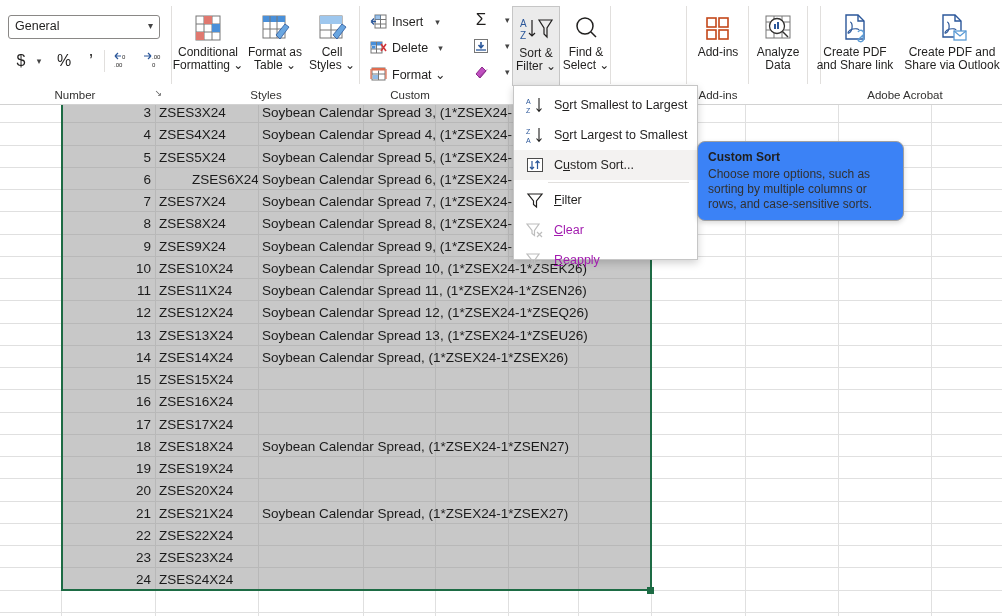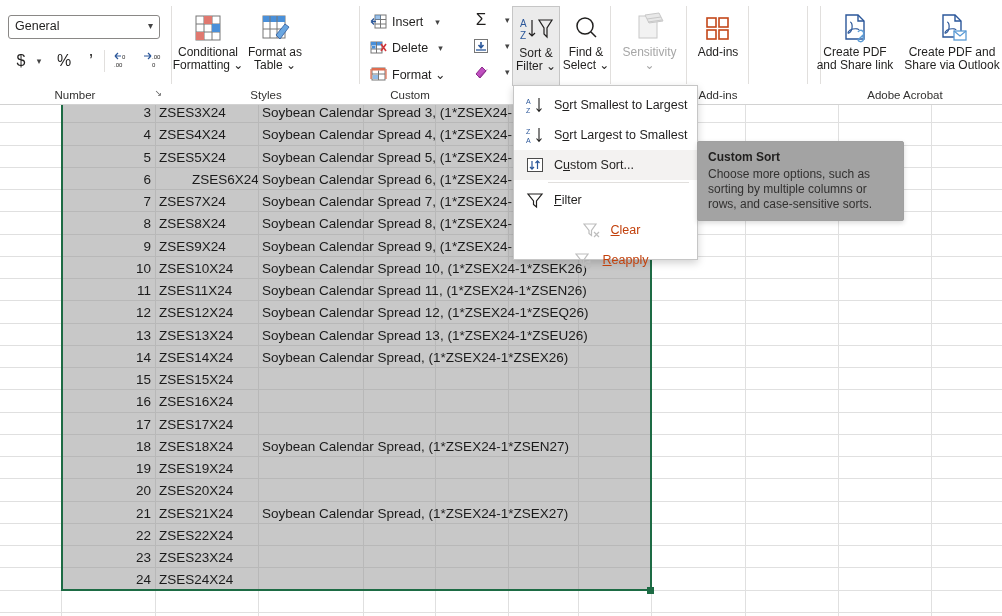"Cell" div.bigbtn { html: none -> <div> <div> <svg> <rect></rect> <rect></rect> <line></line> <line></line> <path></path> </svg> </div> <div><span>Cell</span><br> <span>Styles ⌄</span></div> </div> }
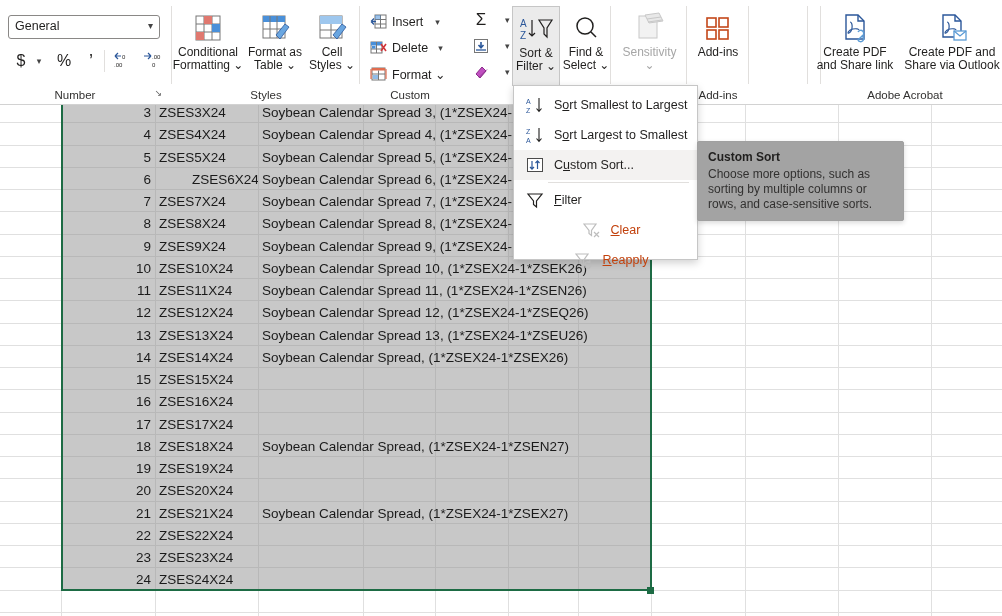"Sensitivity" div.bigbtn { html: <div> <div> <svg> <rect></rect> <path></path> <path></path> </svg> </div> <div><span>Sensitivity</span><br> <span>⌄</span></div> </div> -> none }
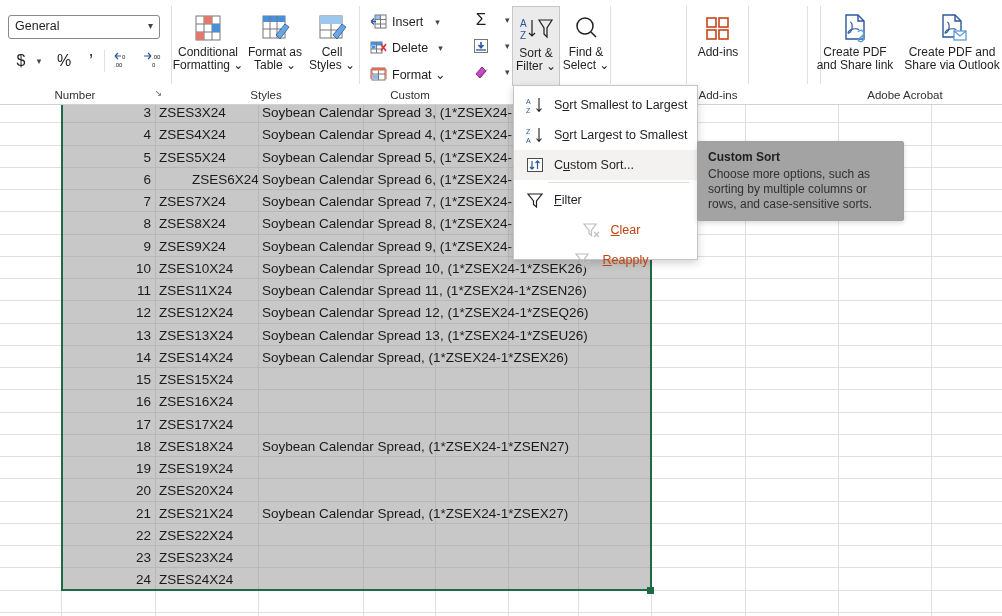"Analyze" div.bigbtn { html: none -> <div> <div> <svg> <rect></rect> <line></line> <line></line> <line></line> <line></line> <circle></circle> <rect></rect> <rect></rect> <line></line> </svg> </div> <div><span>Analyze</span><br> <span>Data</span></div> </div> }
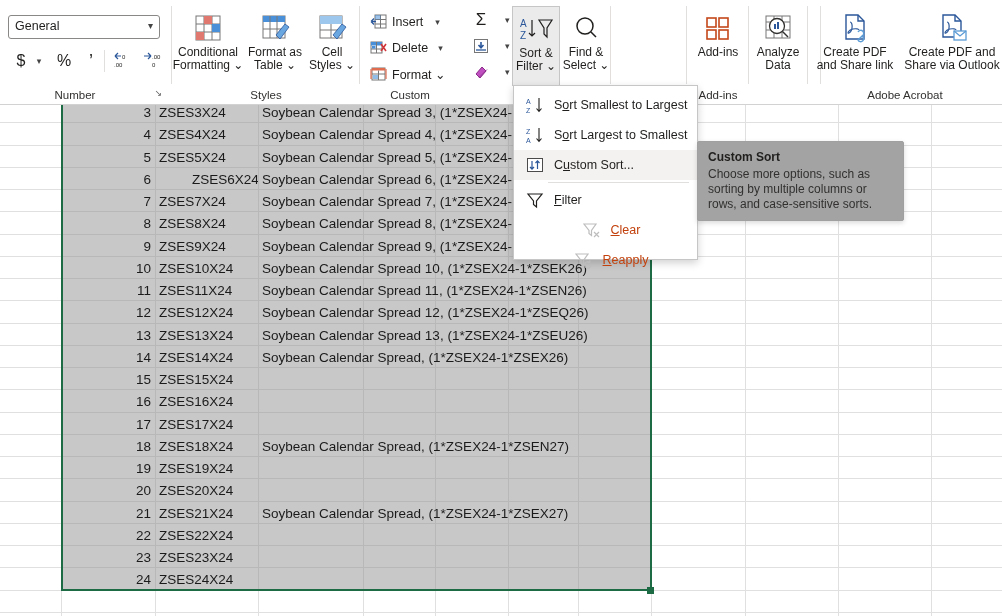"Custom Sort" #tooltip { background: #a3a3a3 -> #3b82f6; border-radius: 2px -> 8px }
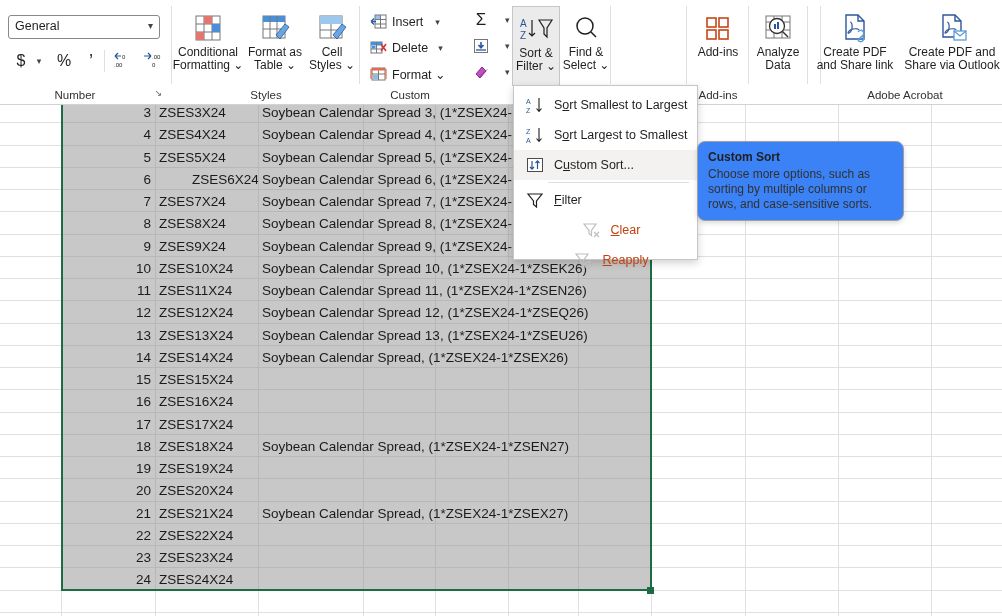"Clear" .mitem.dis { color: #c2410c -> #a21caf; justify-content: center -> none }
